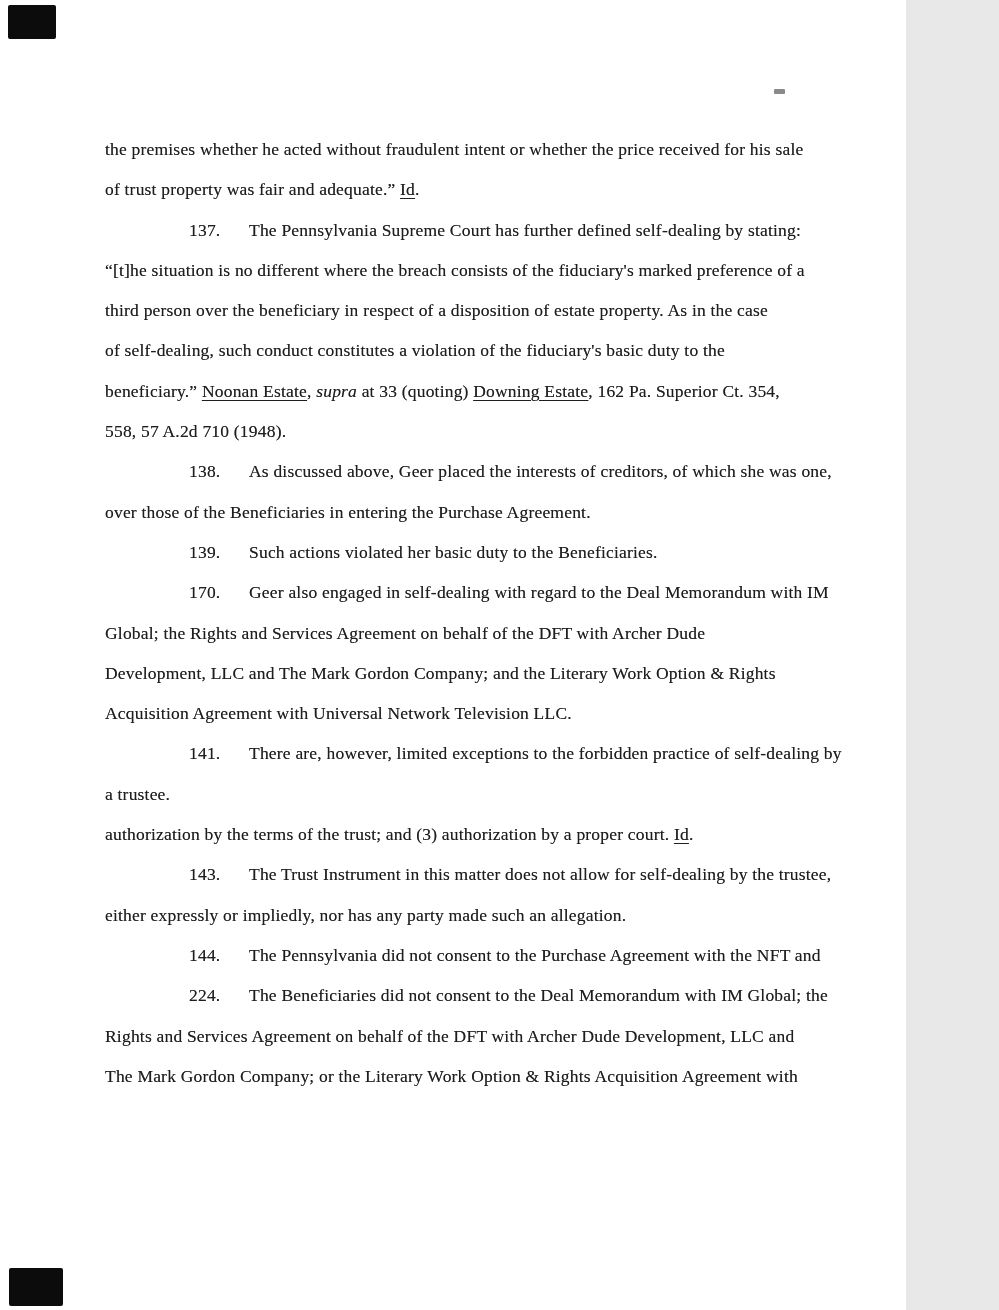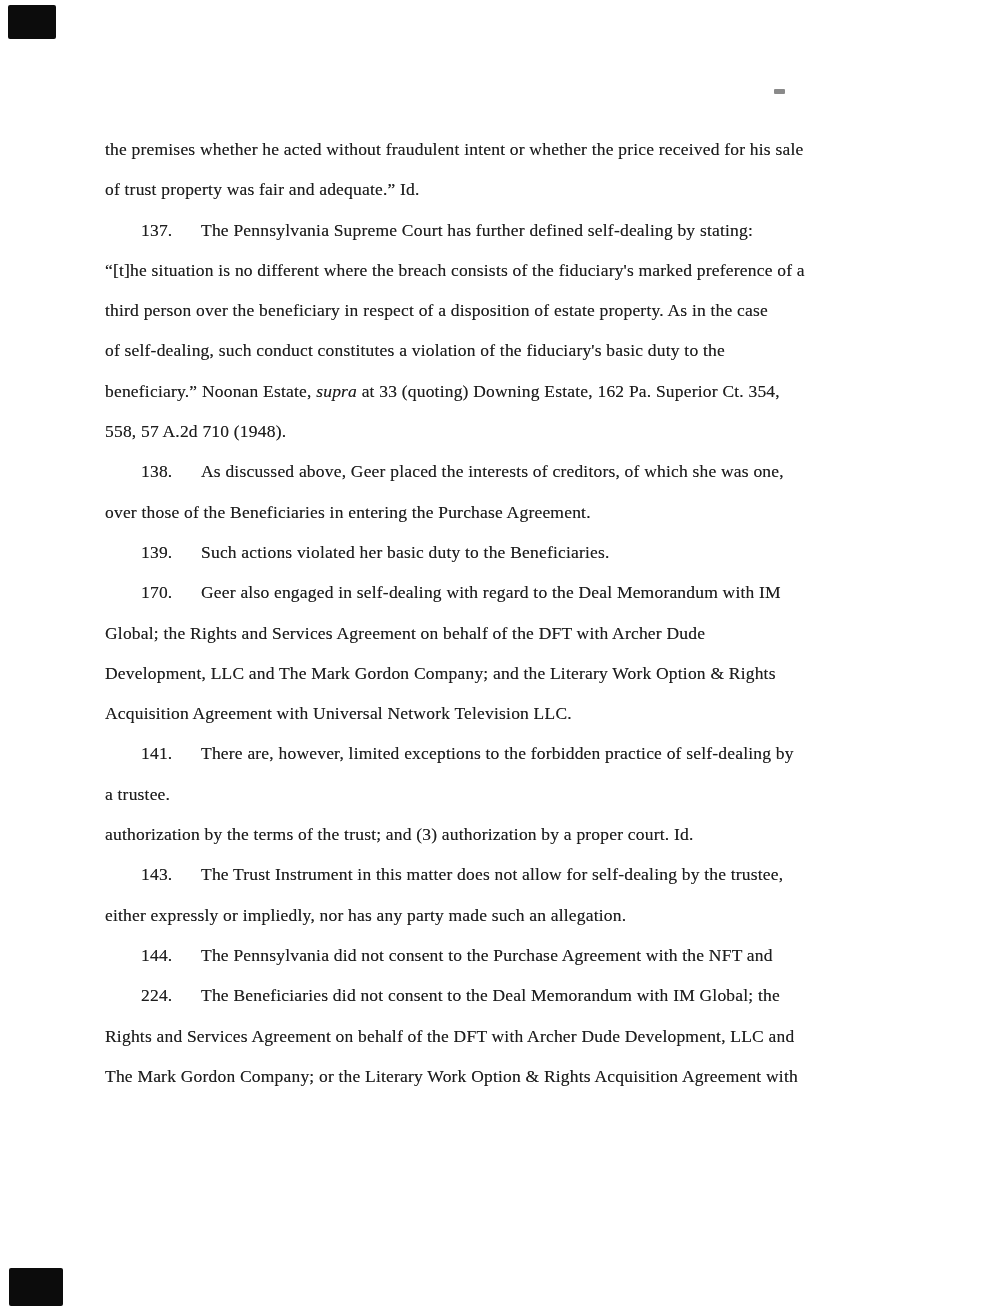"the premises whether he acted" .page { width: 999px -> 906px }
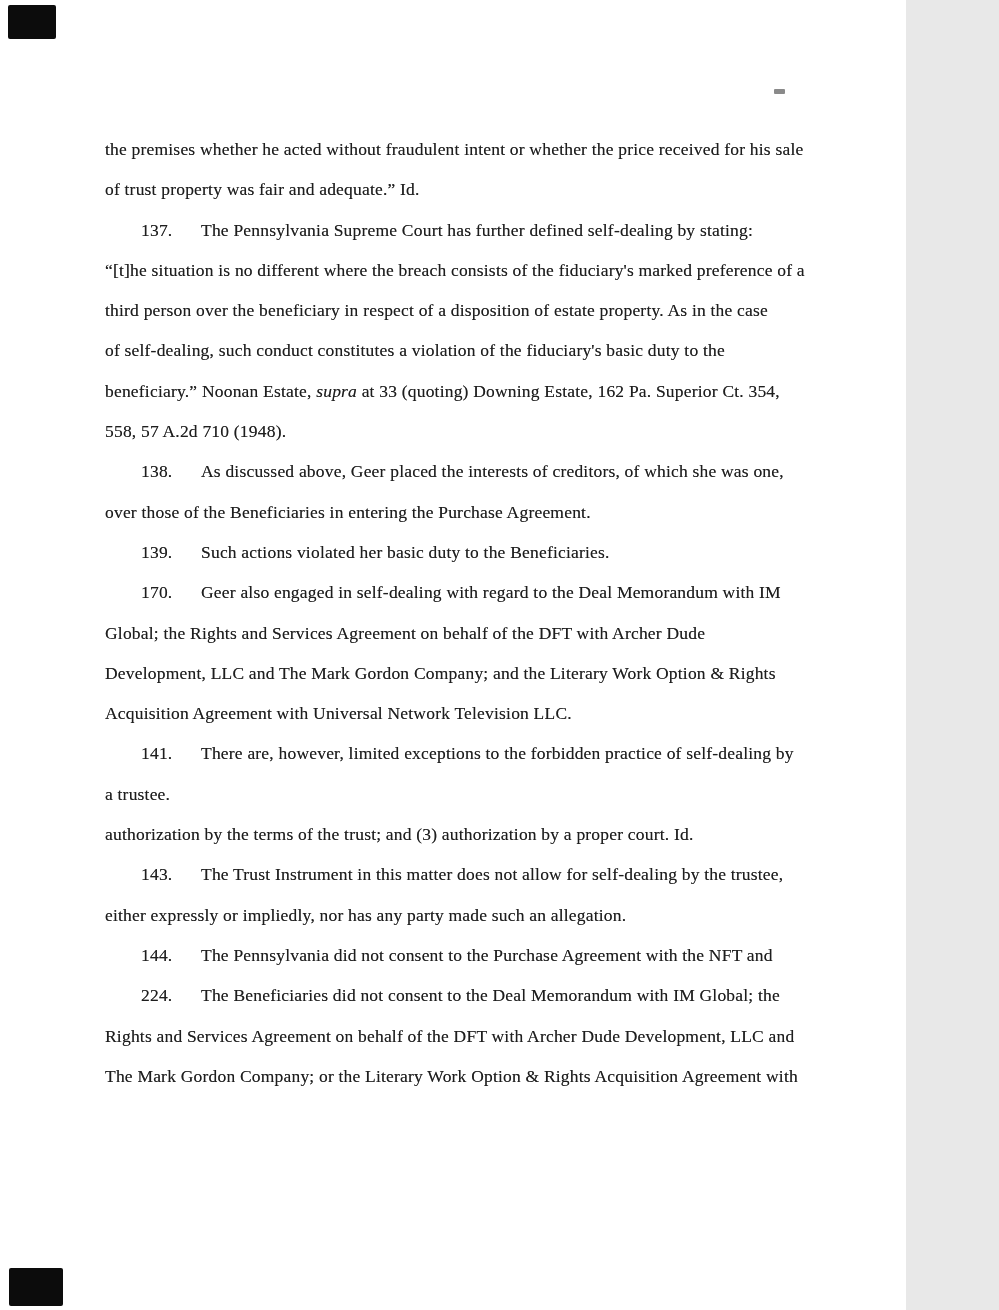"Id" .u { text-decoration: none -> underline }
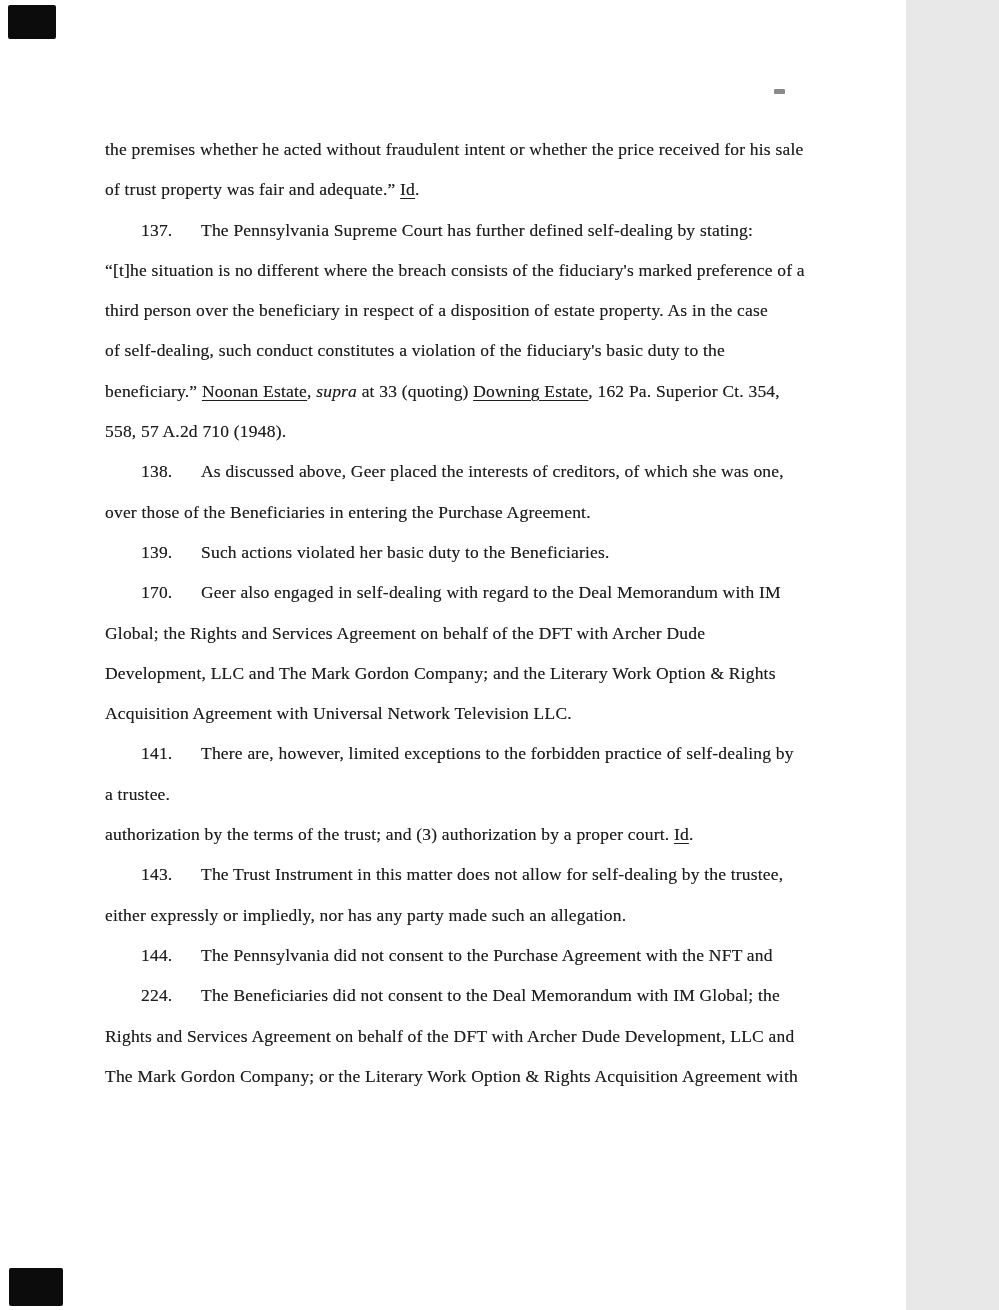"137." .pnum { margin-left: 36px -> 84px }
